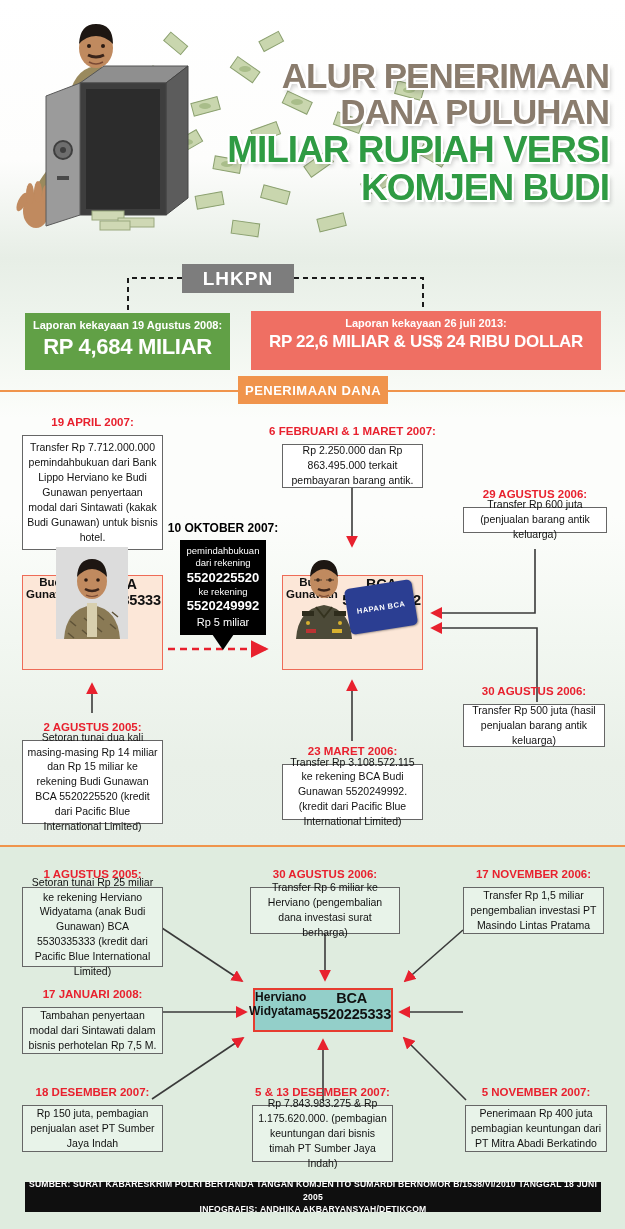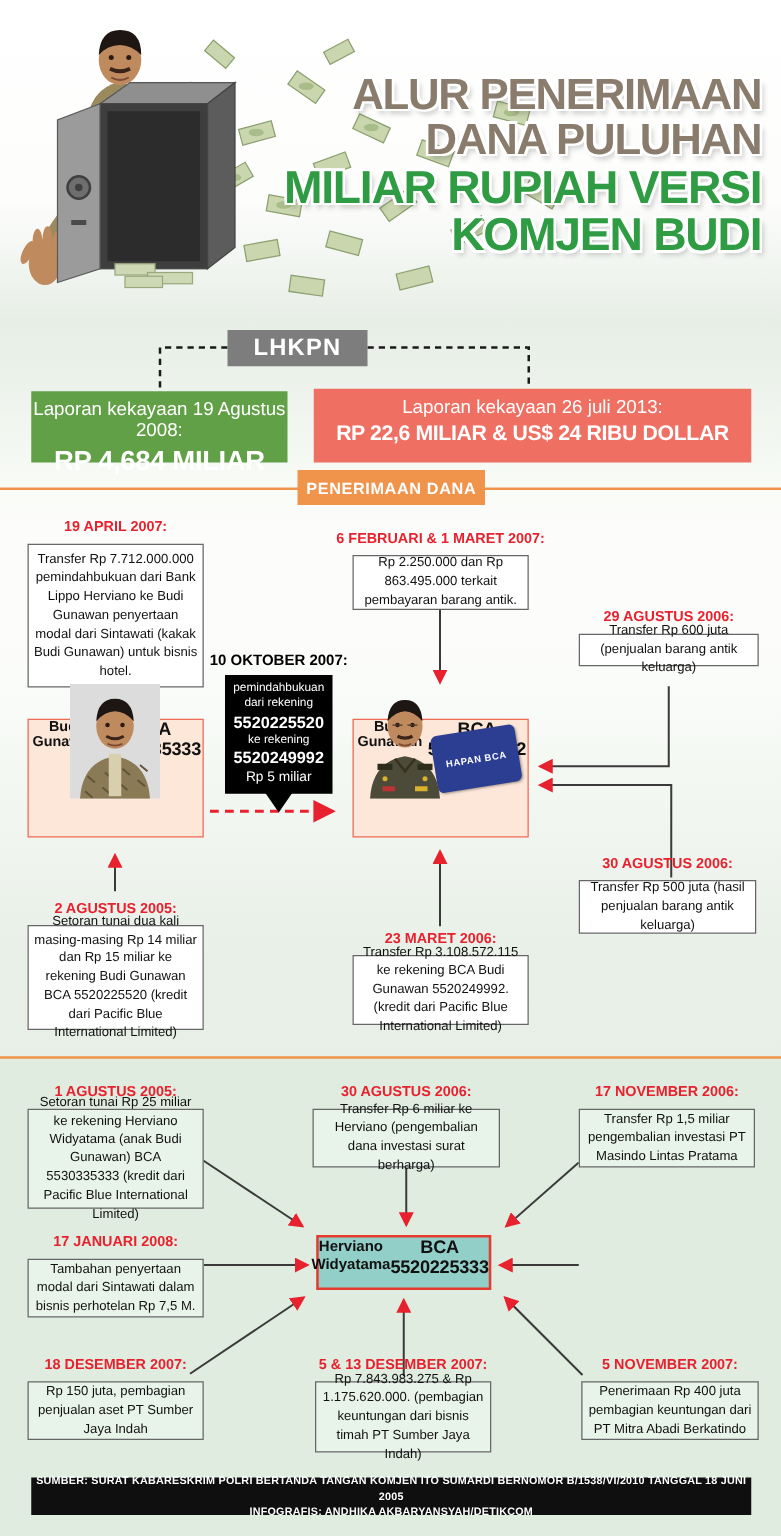"Laporan kekayaan 19 Agustus 2008:" .report .cap { font-size: 15px -> 11px; font-weight: normal -> bold }
